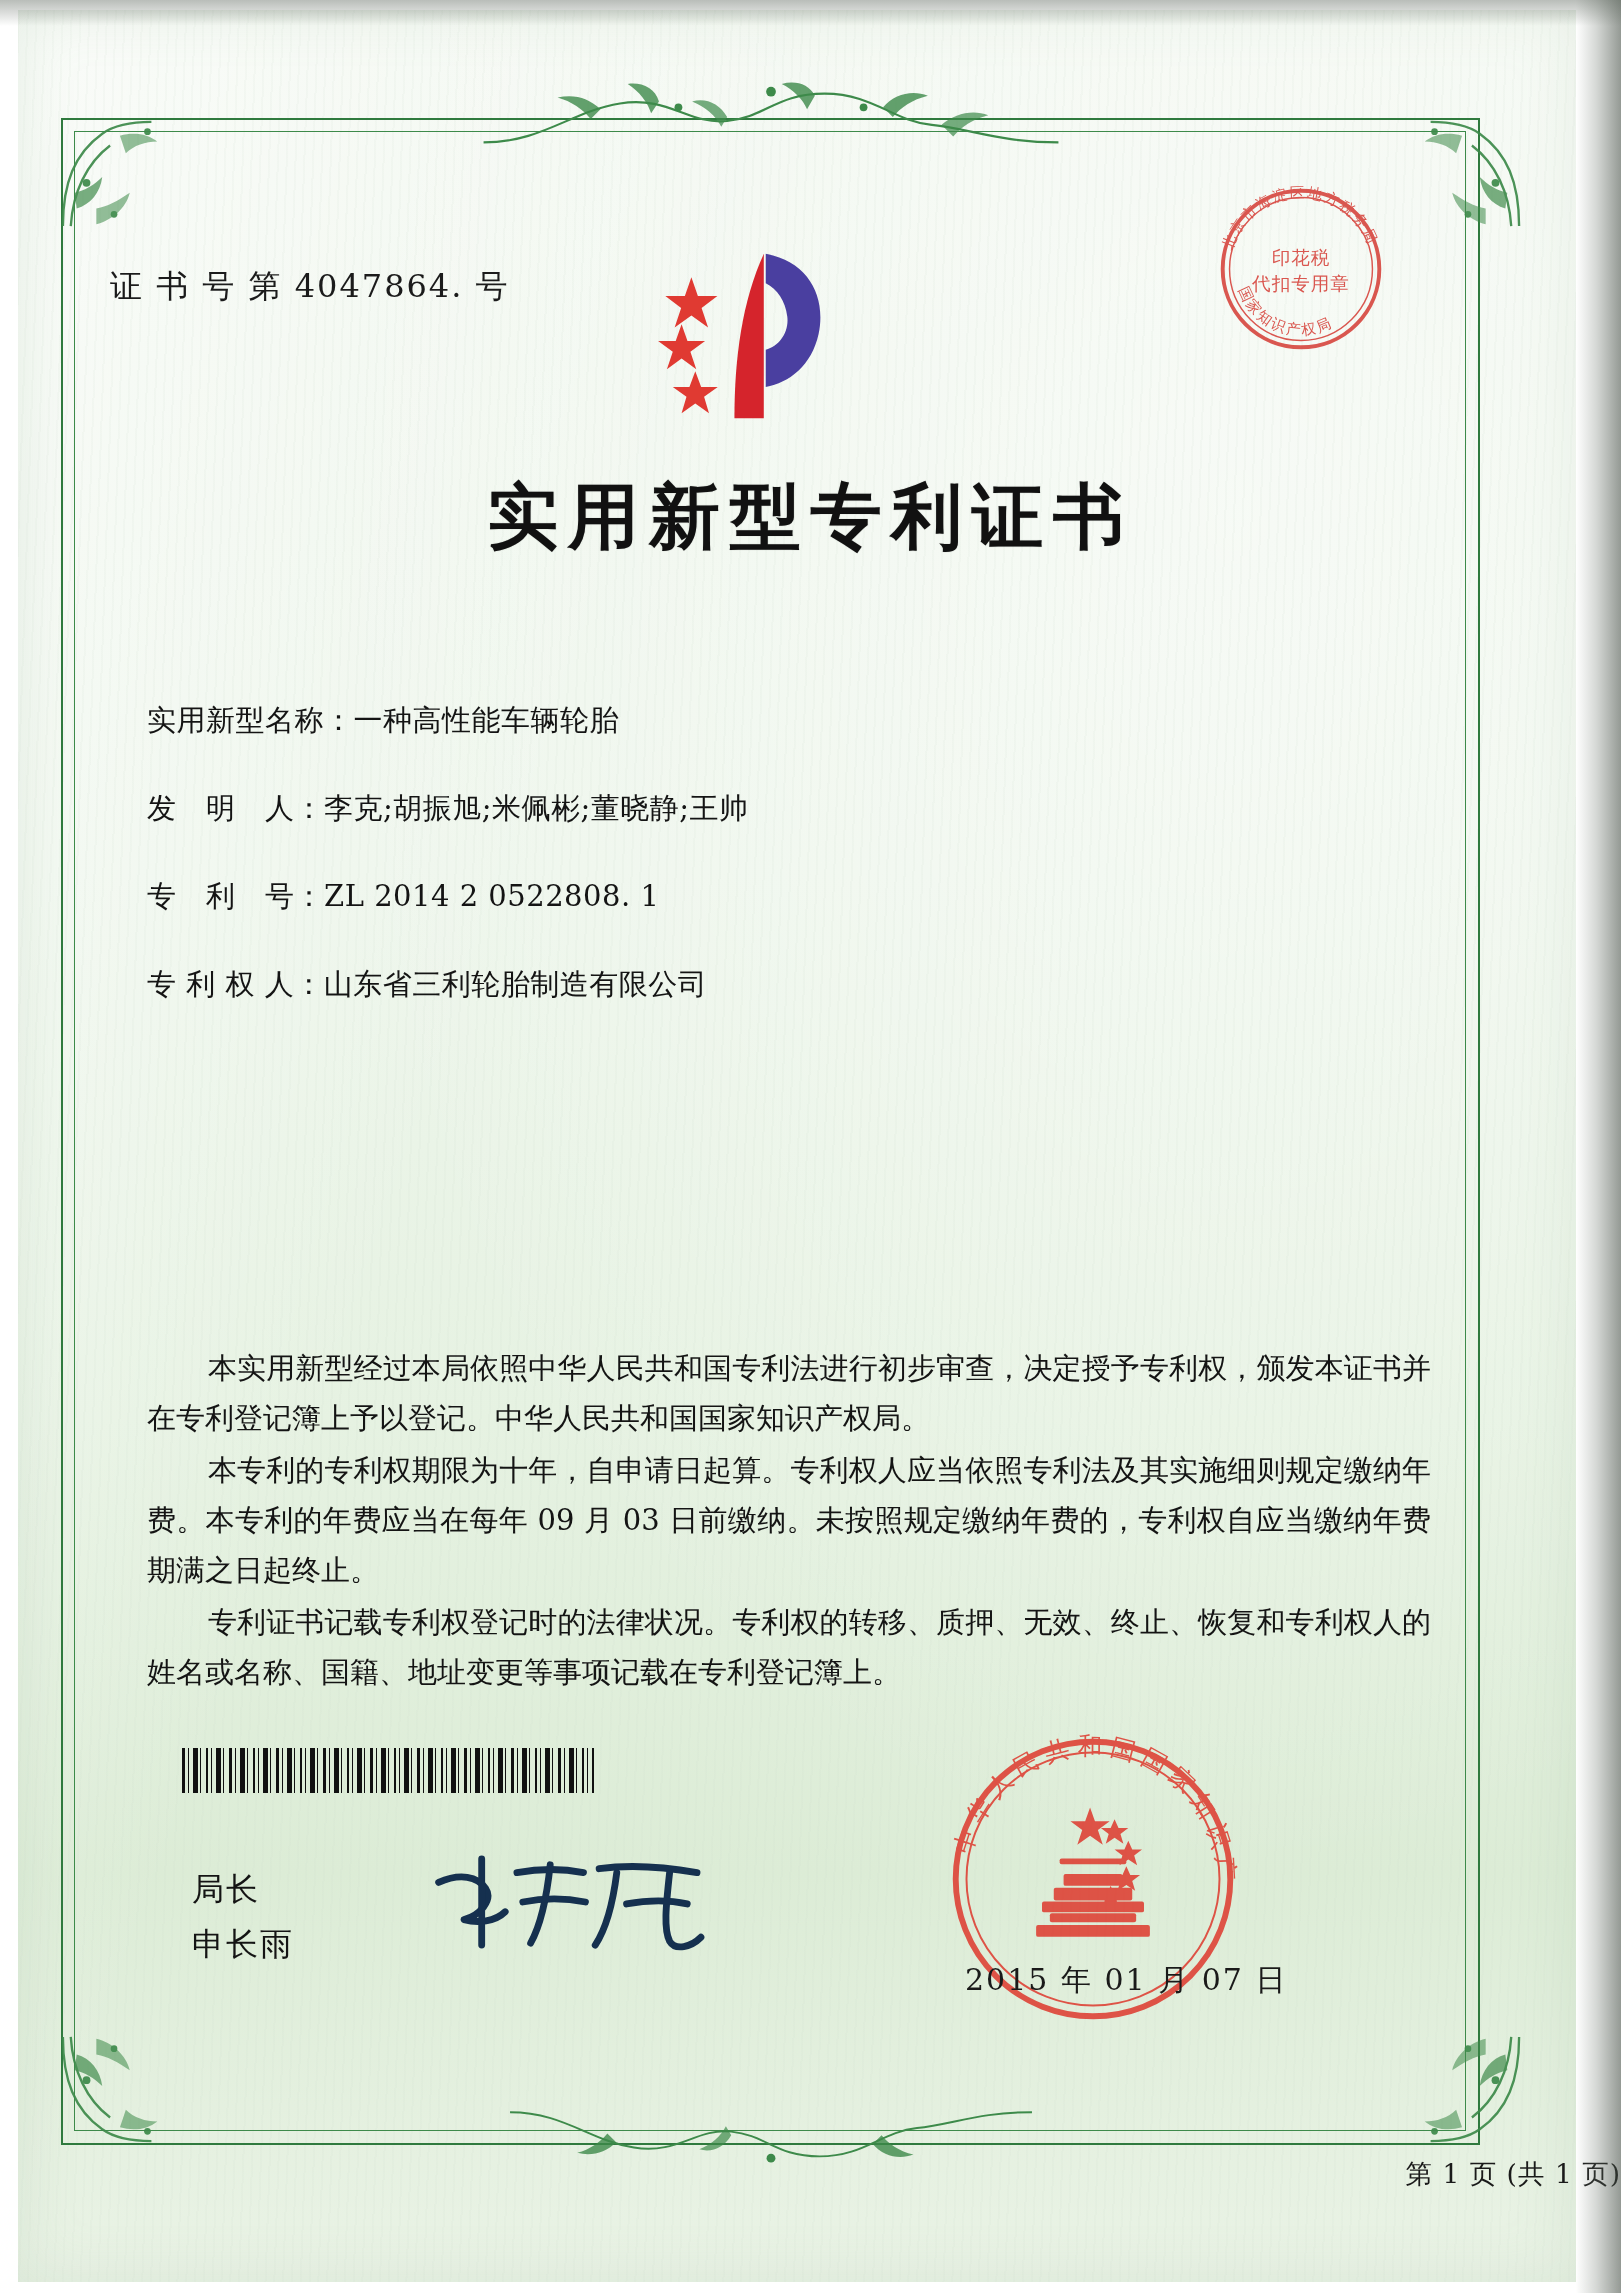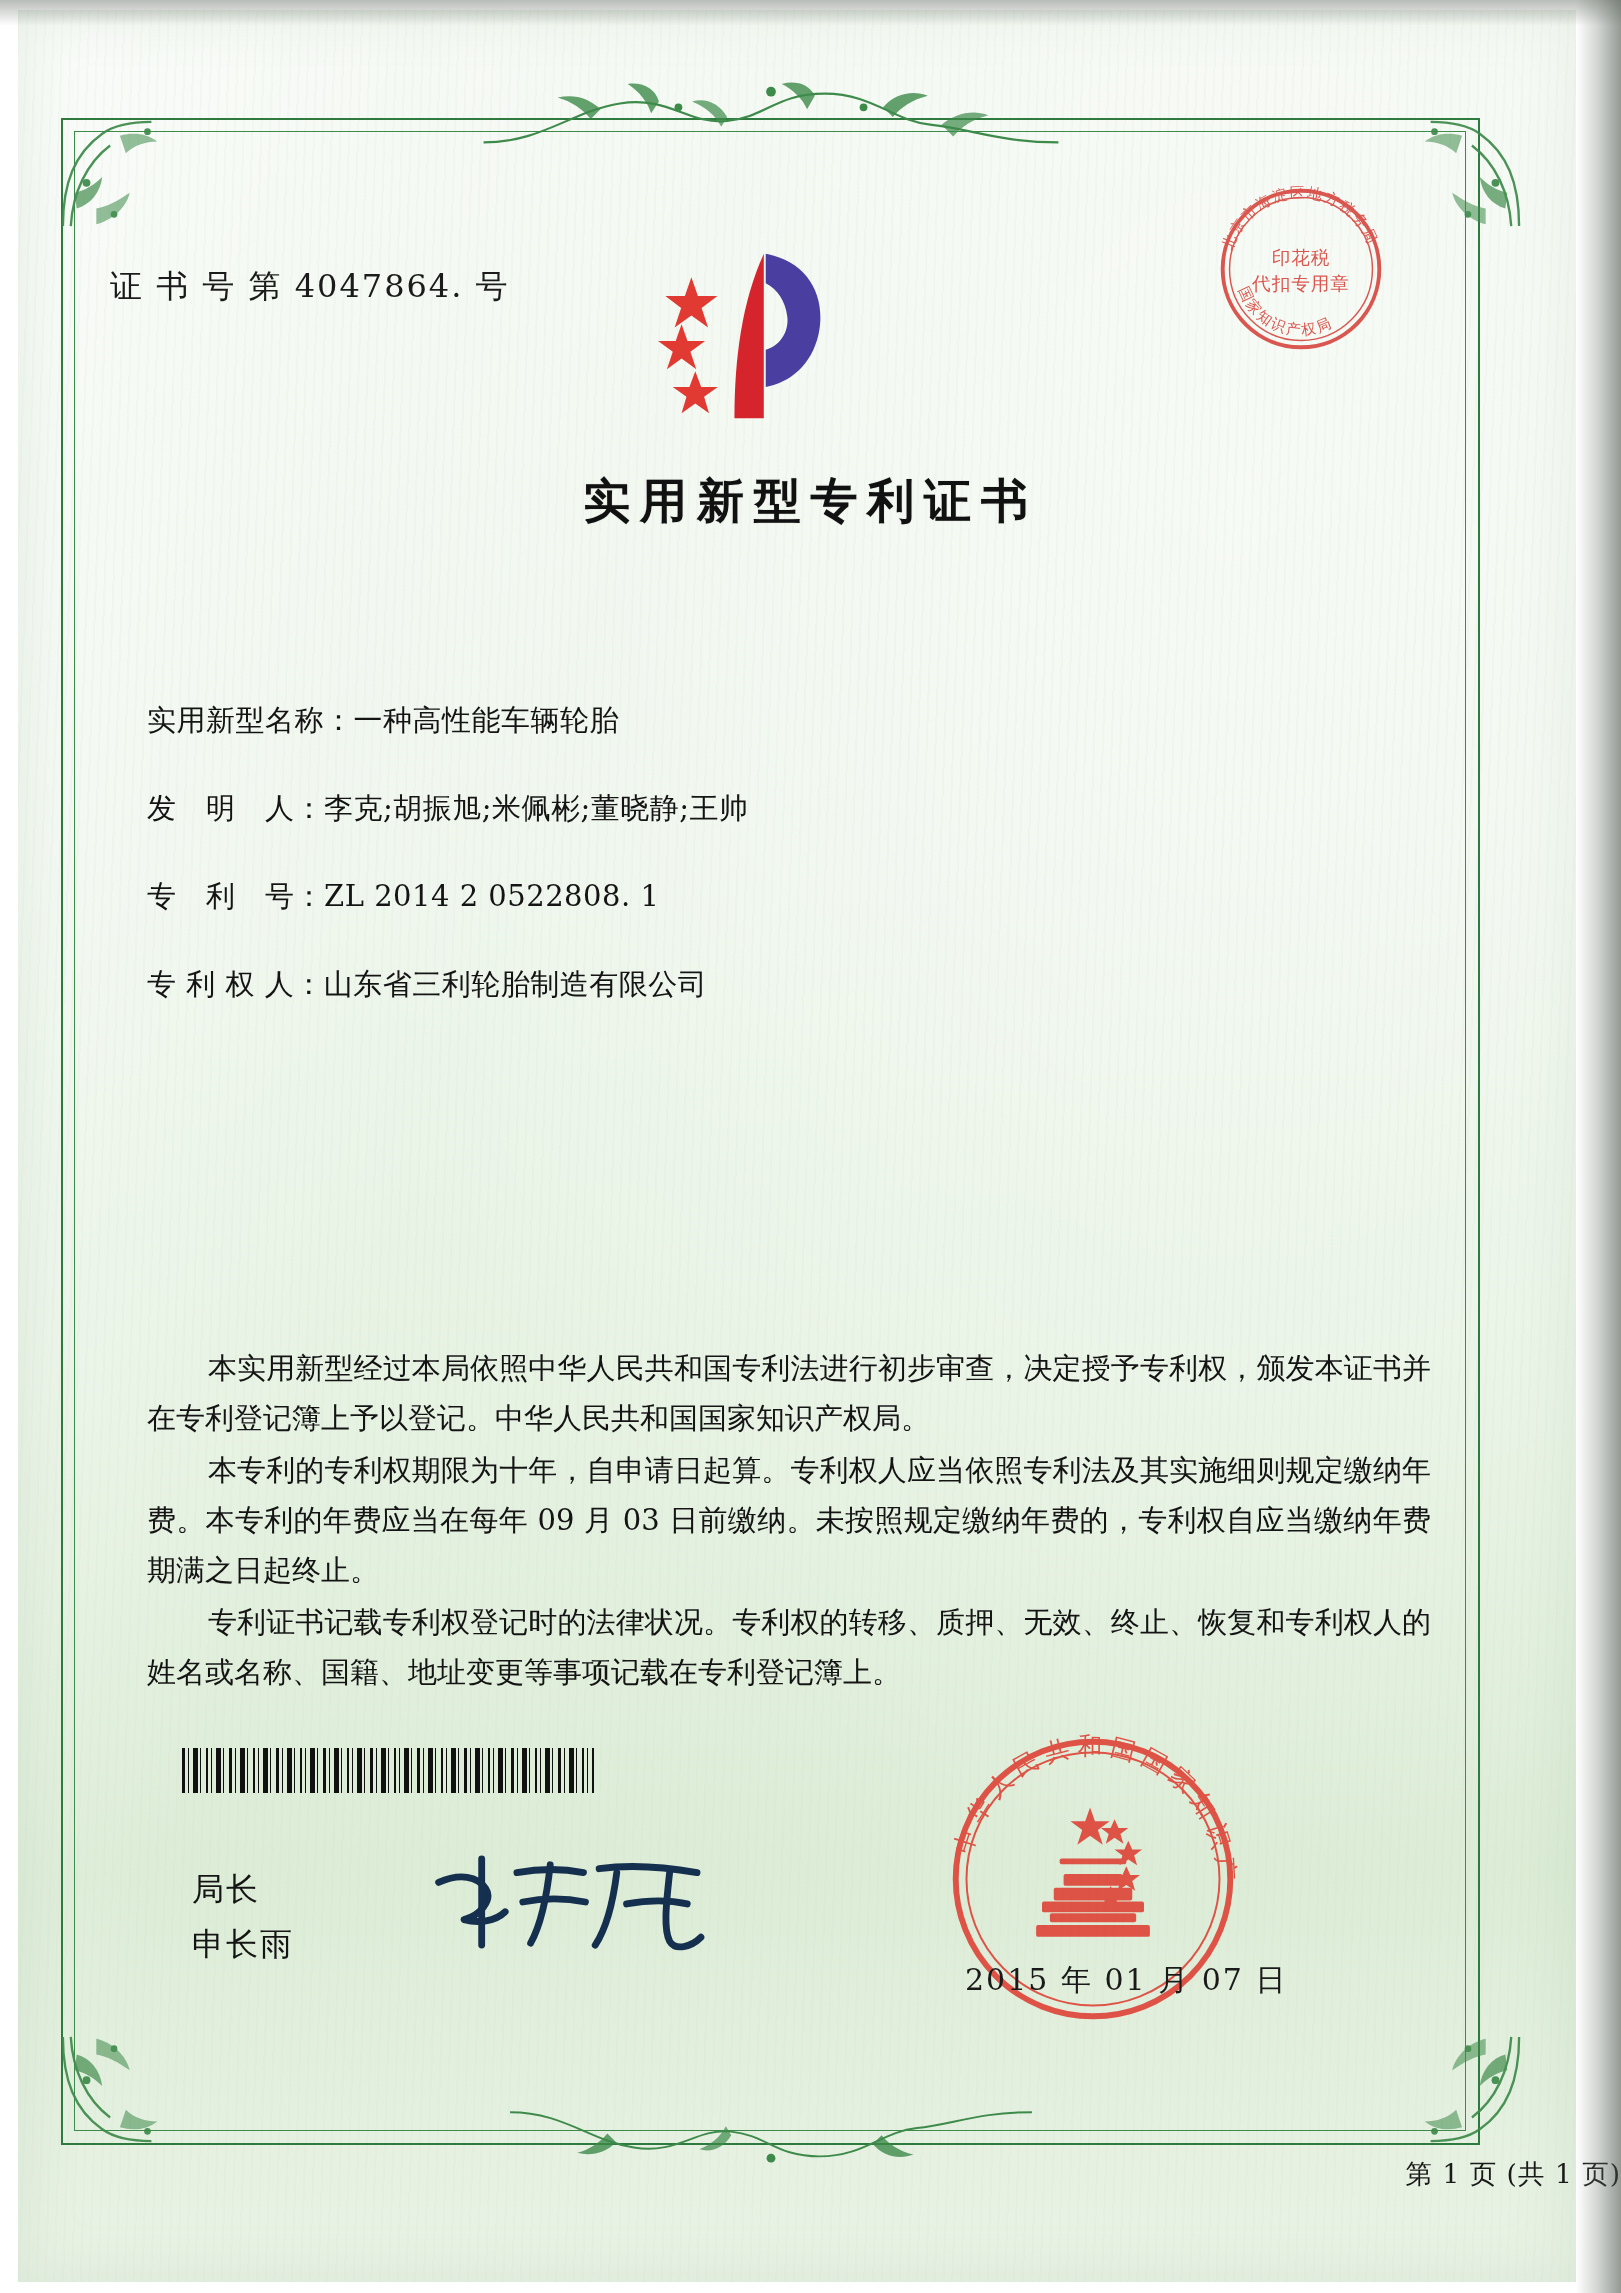"实用新型专利证书" #cert-title { font-size: 47px -> 71px }
